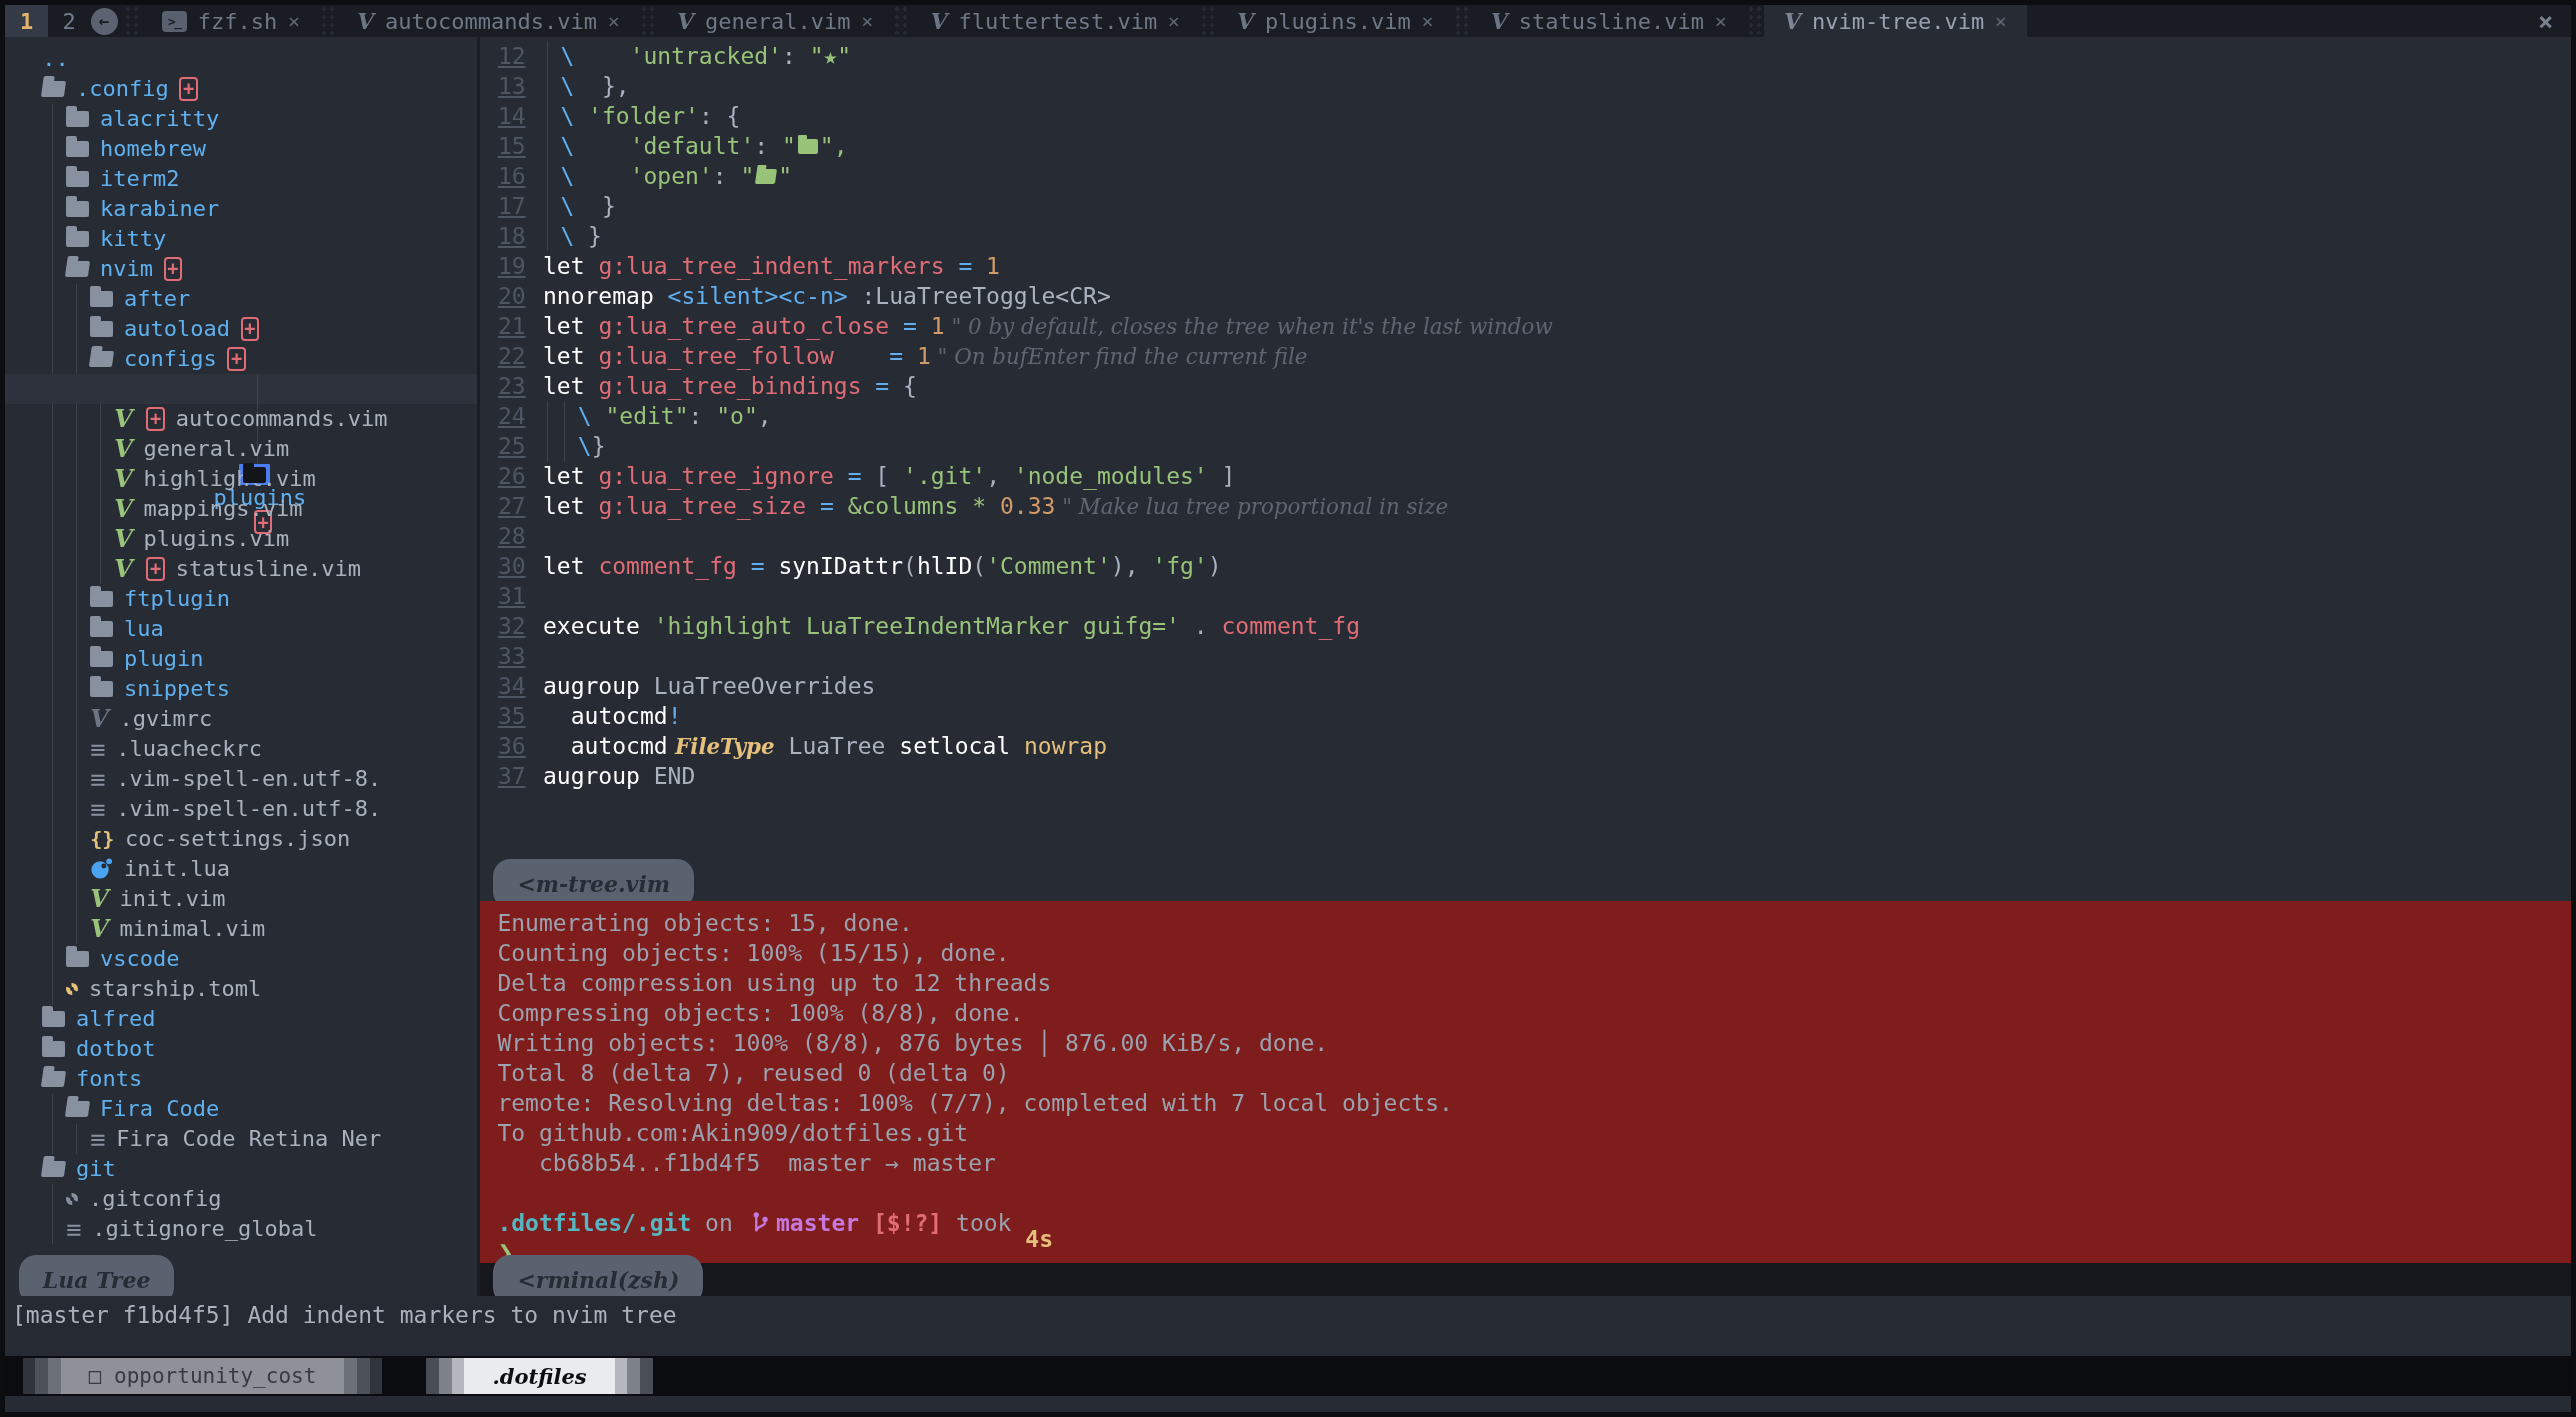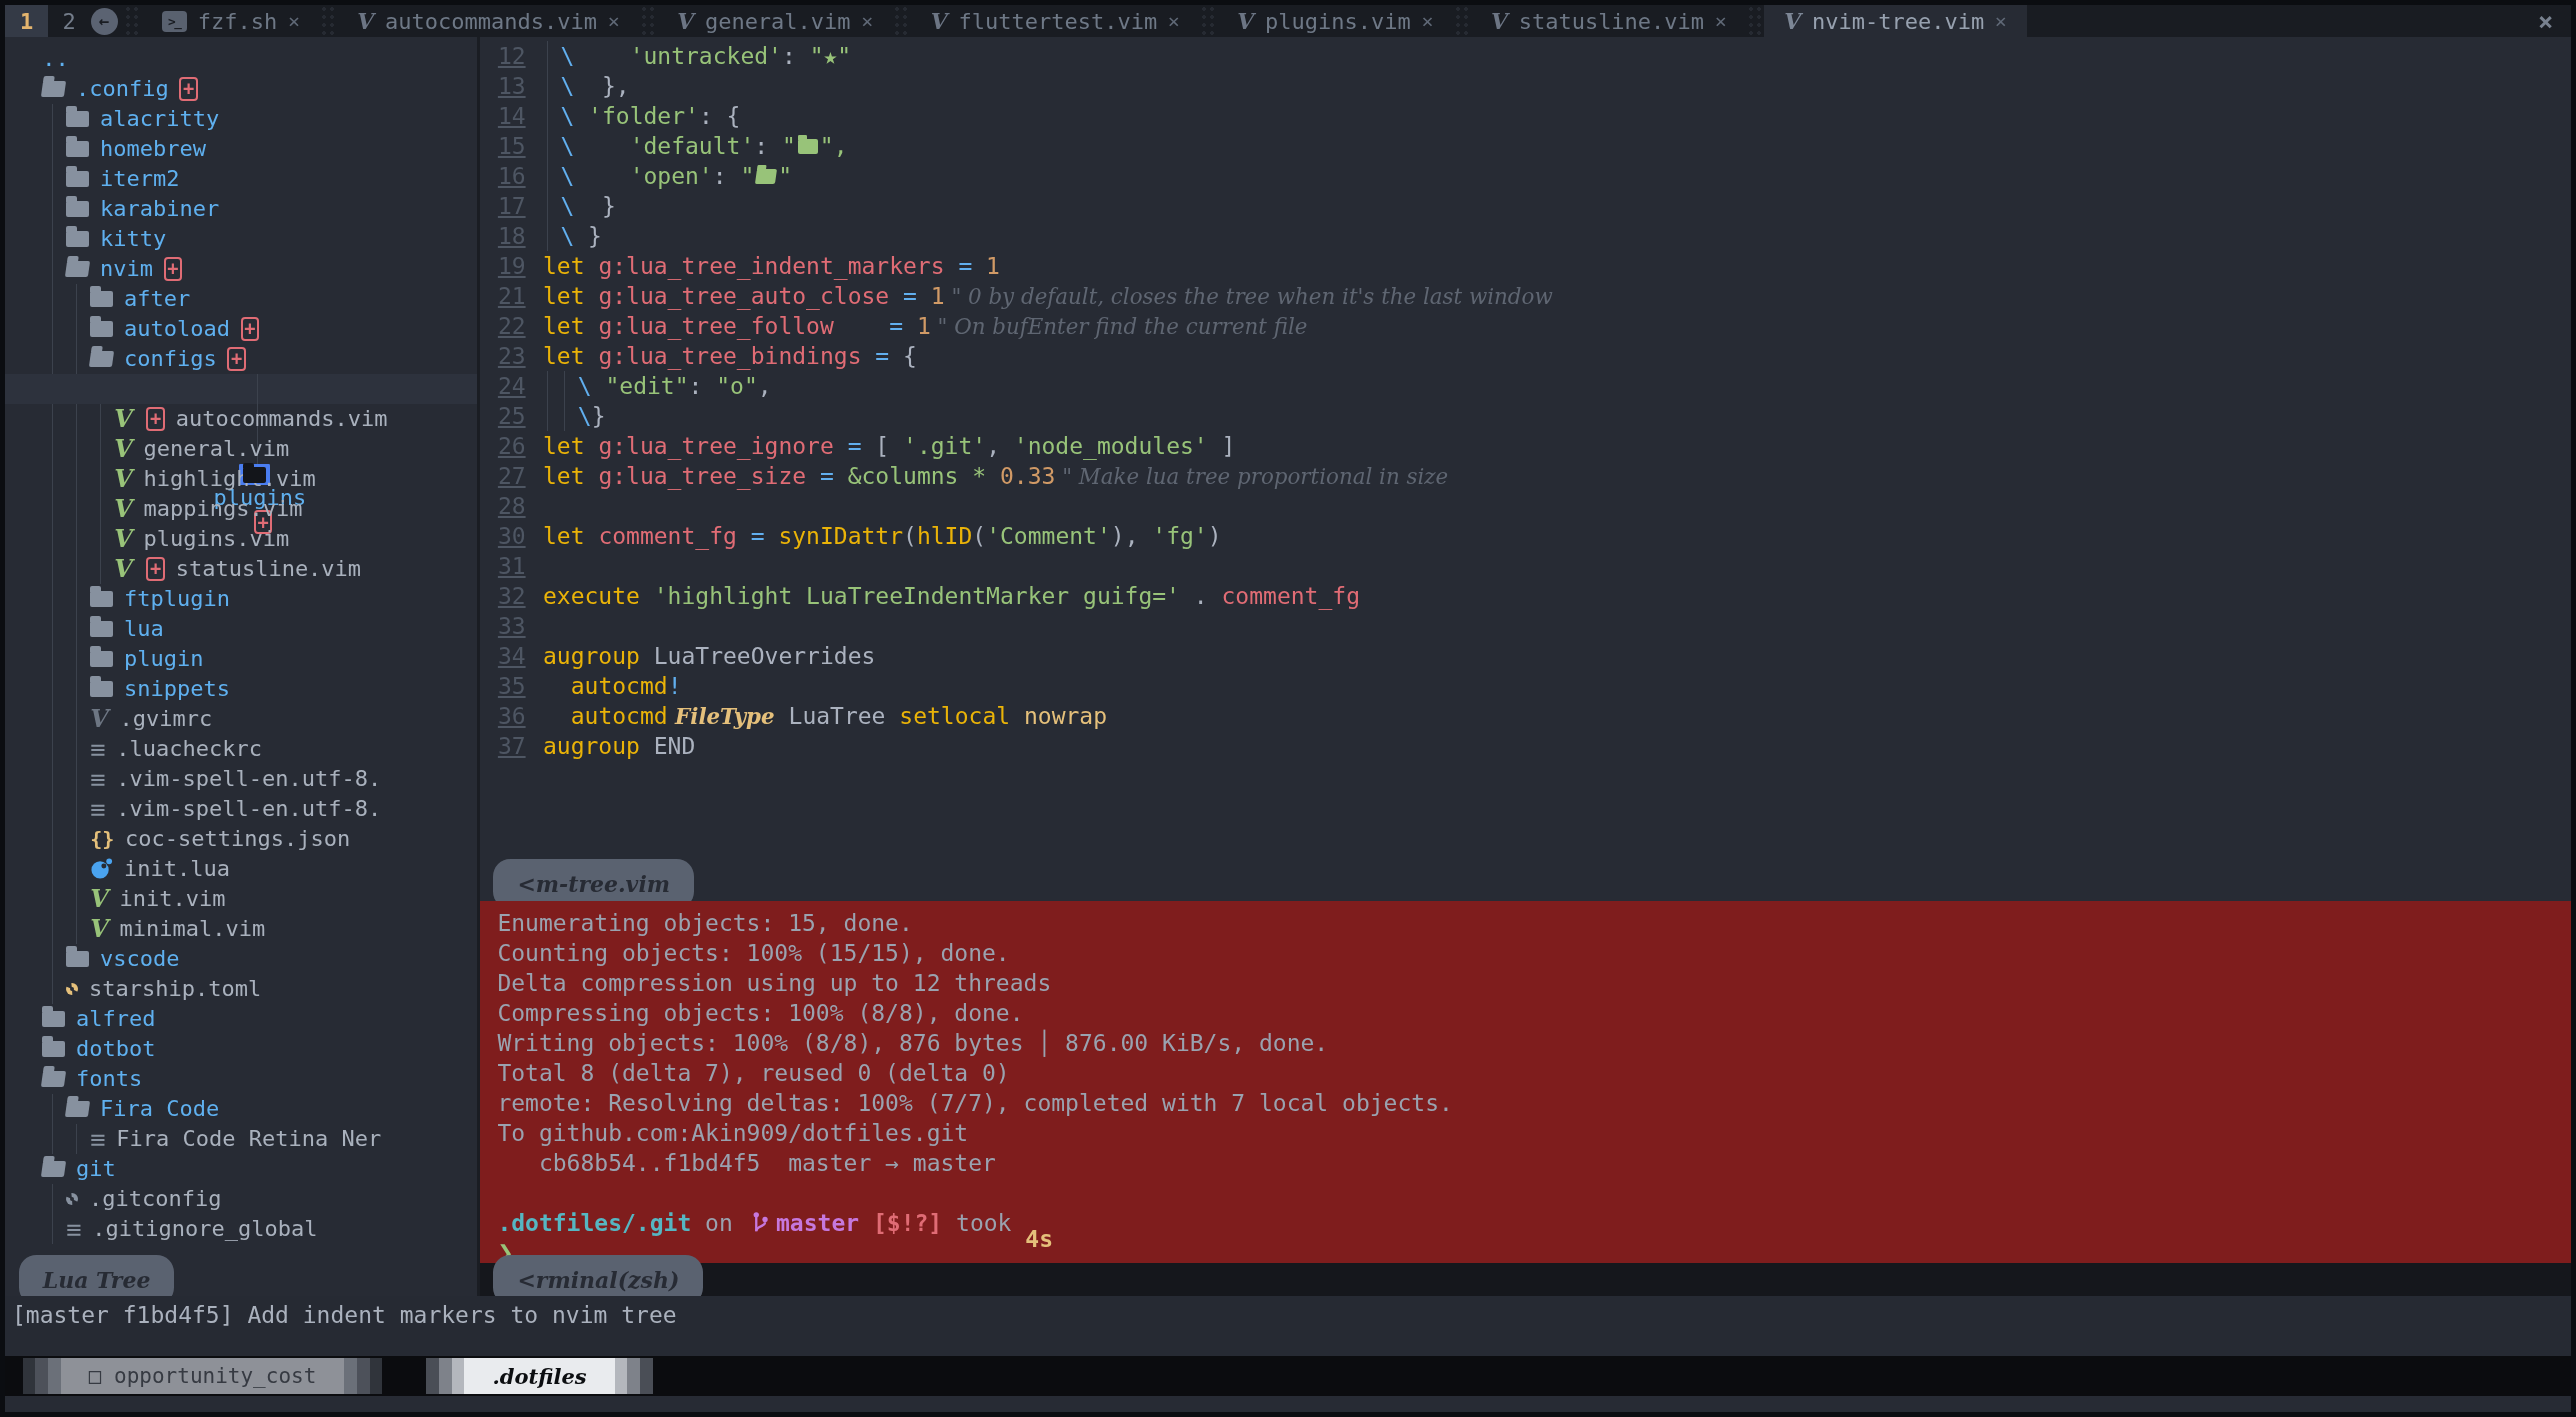"let" .c-p { color: #eab308 -> #ffffff }
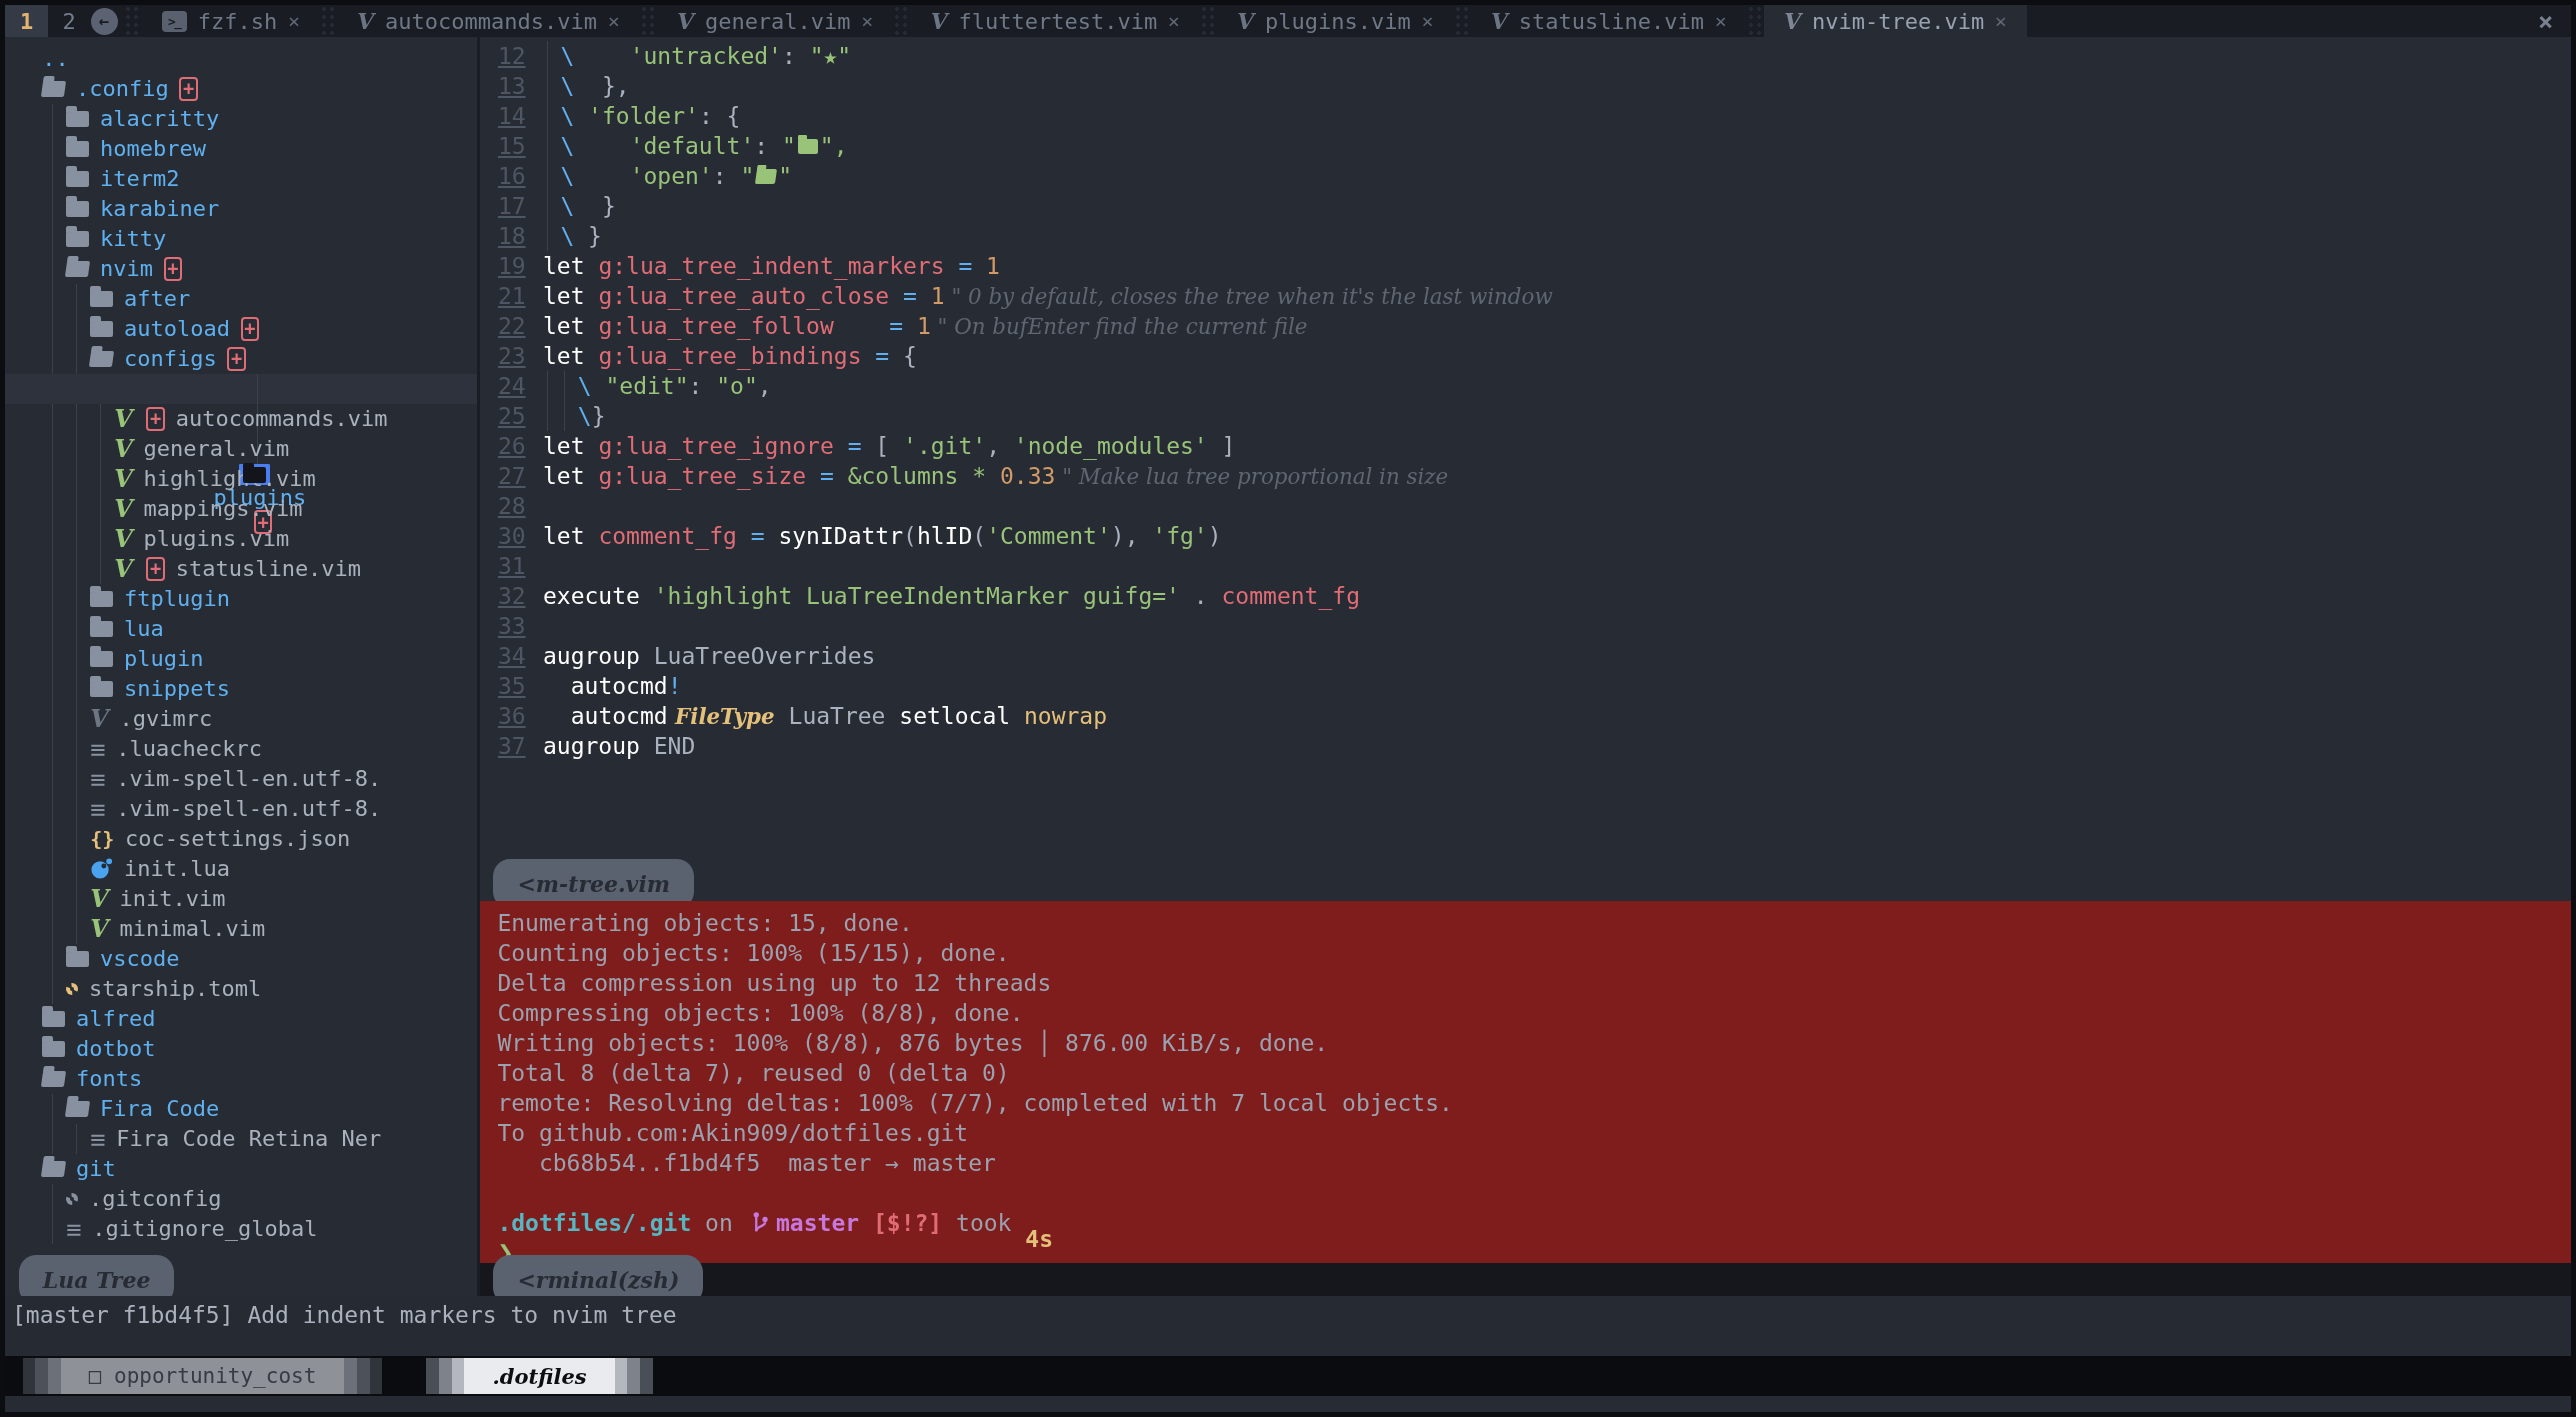"20" div.cl { html: none -> <div><span>20</span><span>nnoremap</span><span> &lt;silent&gt;&lt;c-n&gt;</span><span> :LuaTreeToggle&lt;CR&gt;</span></div> }
